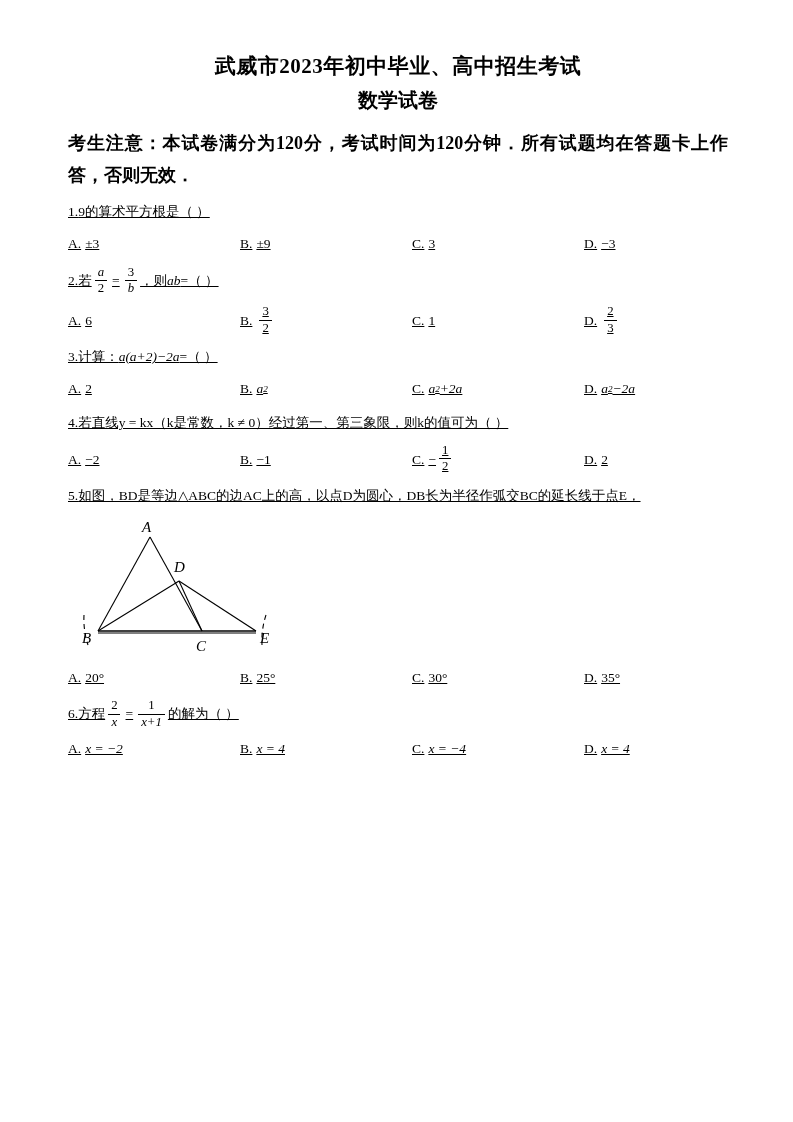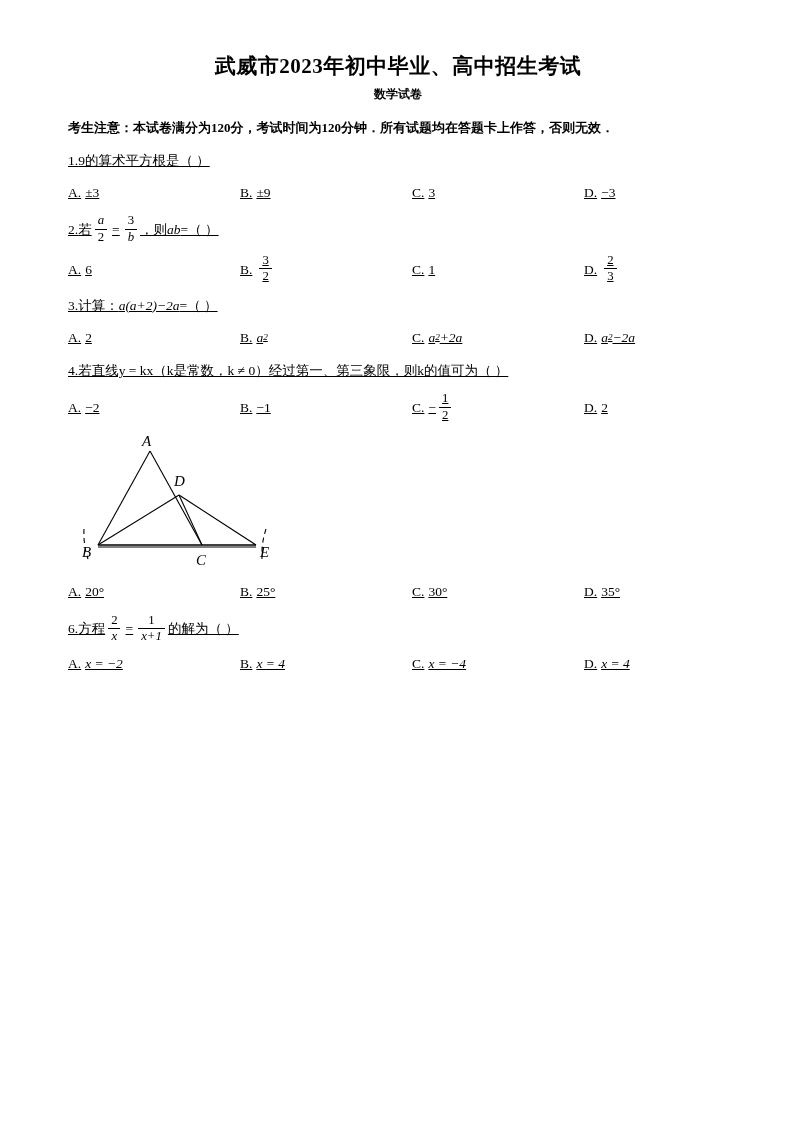"数学试卷" .doc-subtitle { font-size: 12px -> 20px }
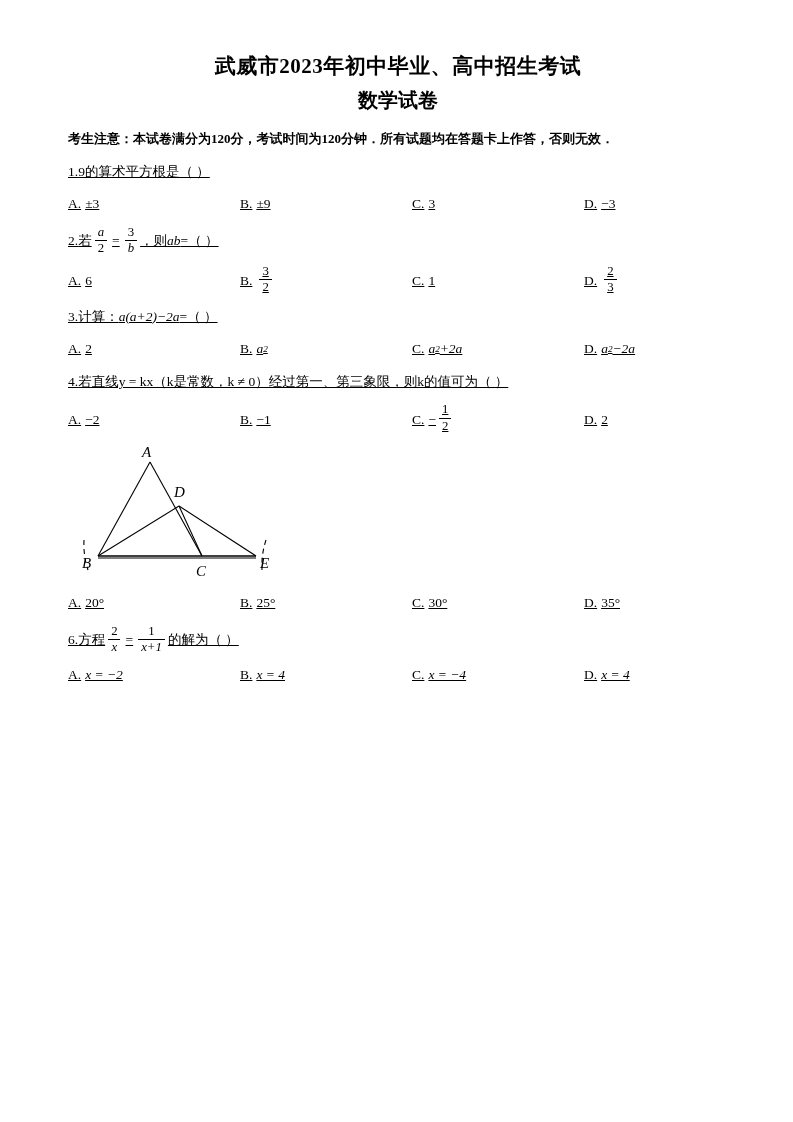"考生注意：本试卷满分为120分，考试时间为120分钟．所有试题均在答题卡上作答，" .notice { font-size: 13px -> 18px }
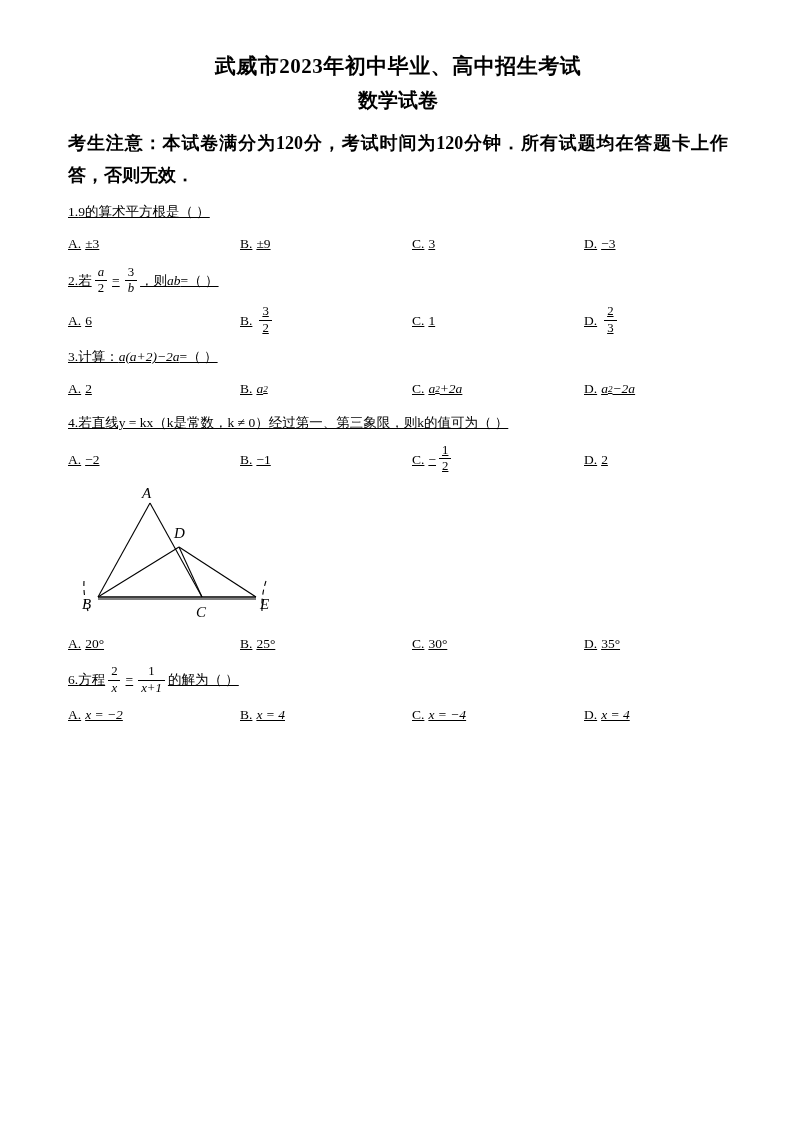"5.如图，BD是等边△ABC的边AC上的高，以点D为圆心，DB长为半径作弧交BC" div.q-stem { html: none -> <div> <span>5.</span><span>如图，BD是等边△ABC的边AC上的高，以点D为圆心，DB长为半径作弧交BC的延长线于点E，</span> </div> }
